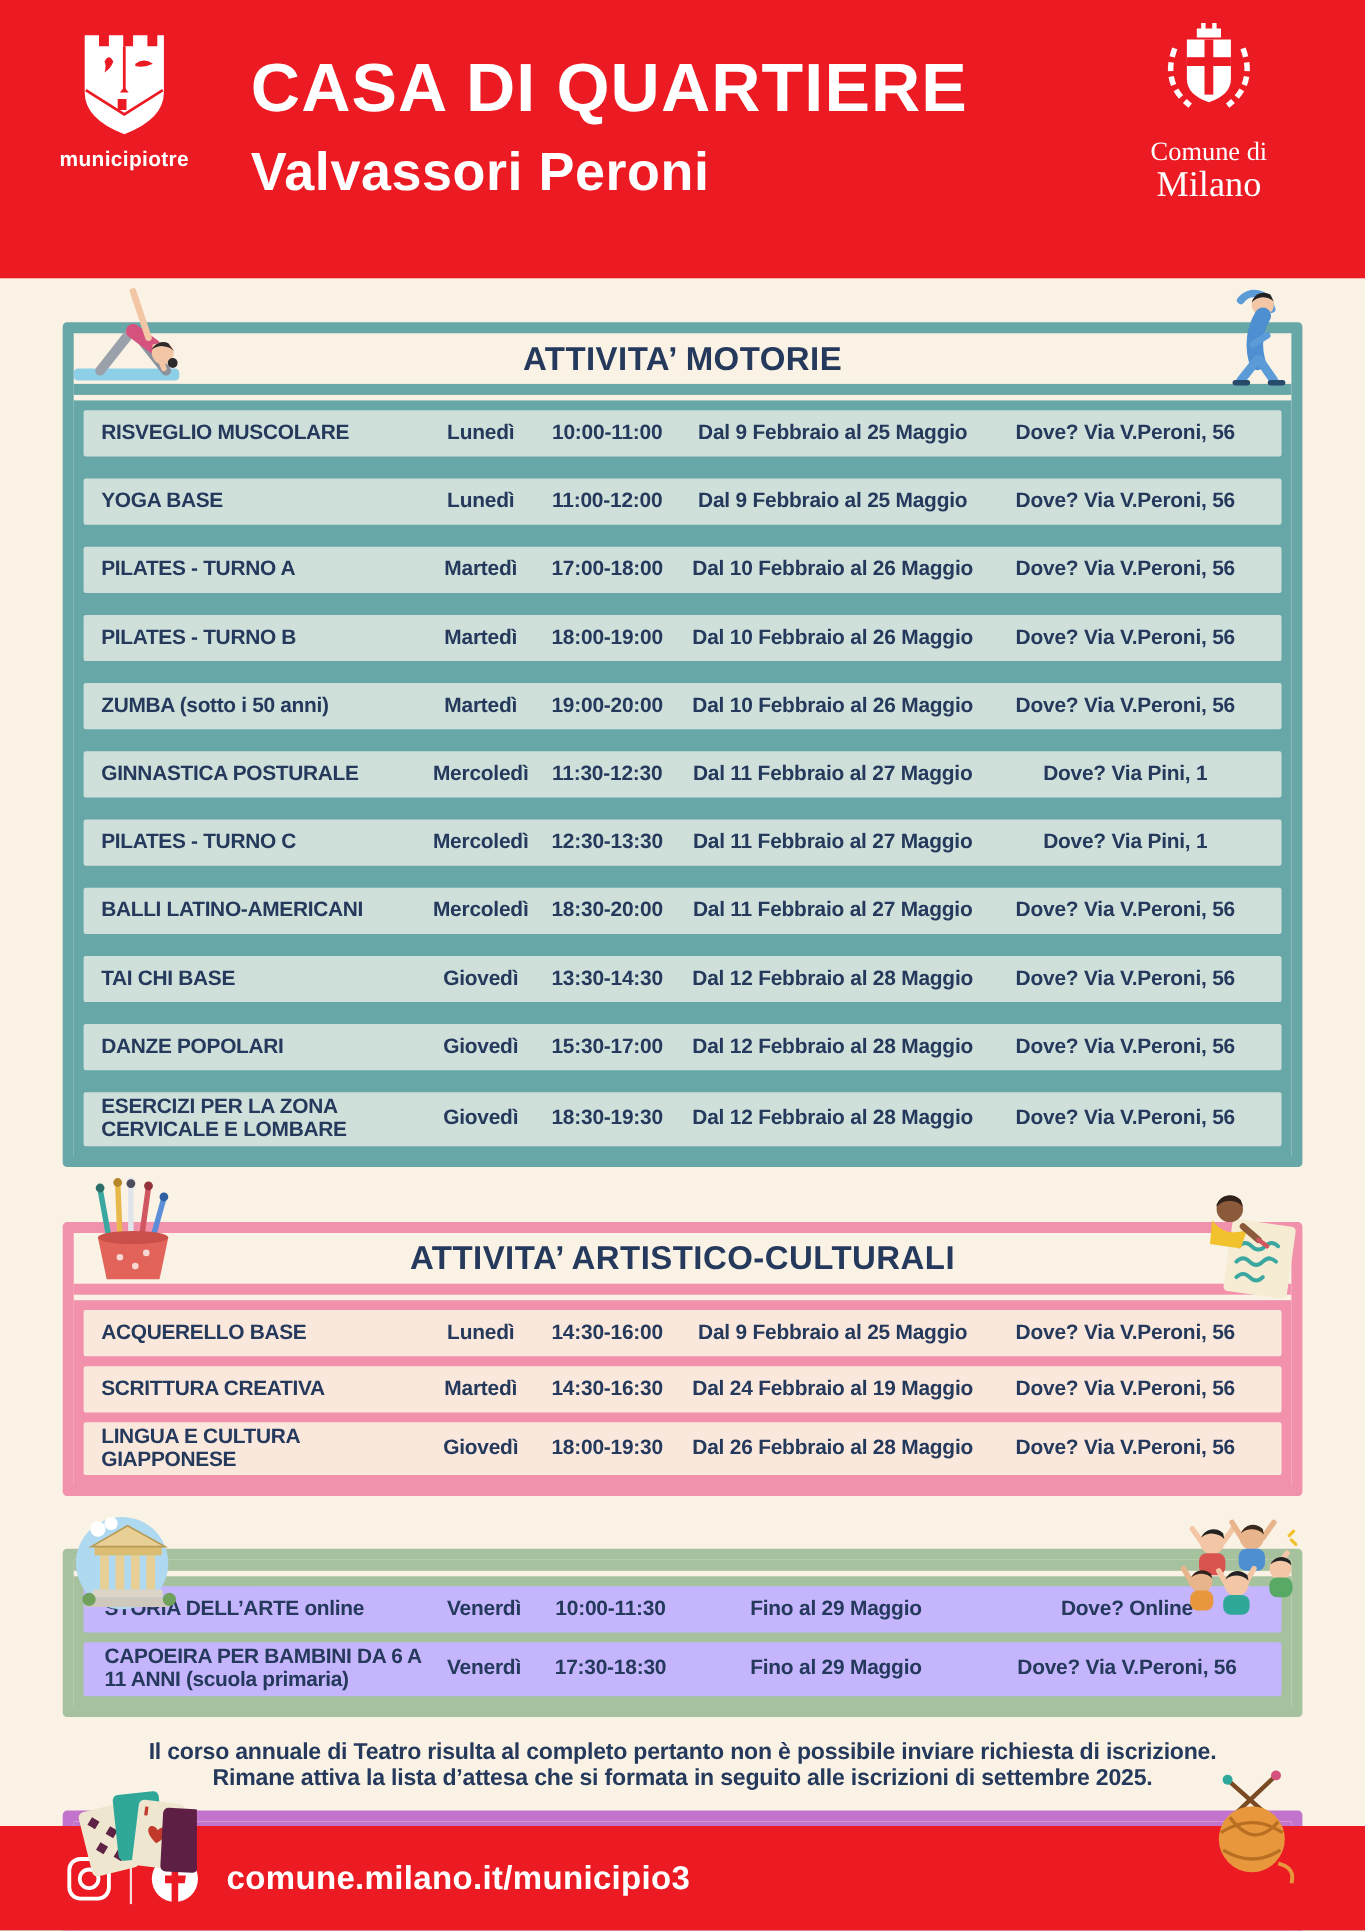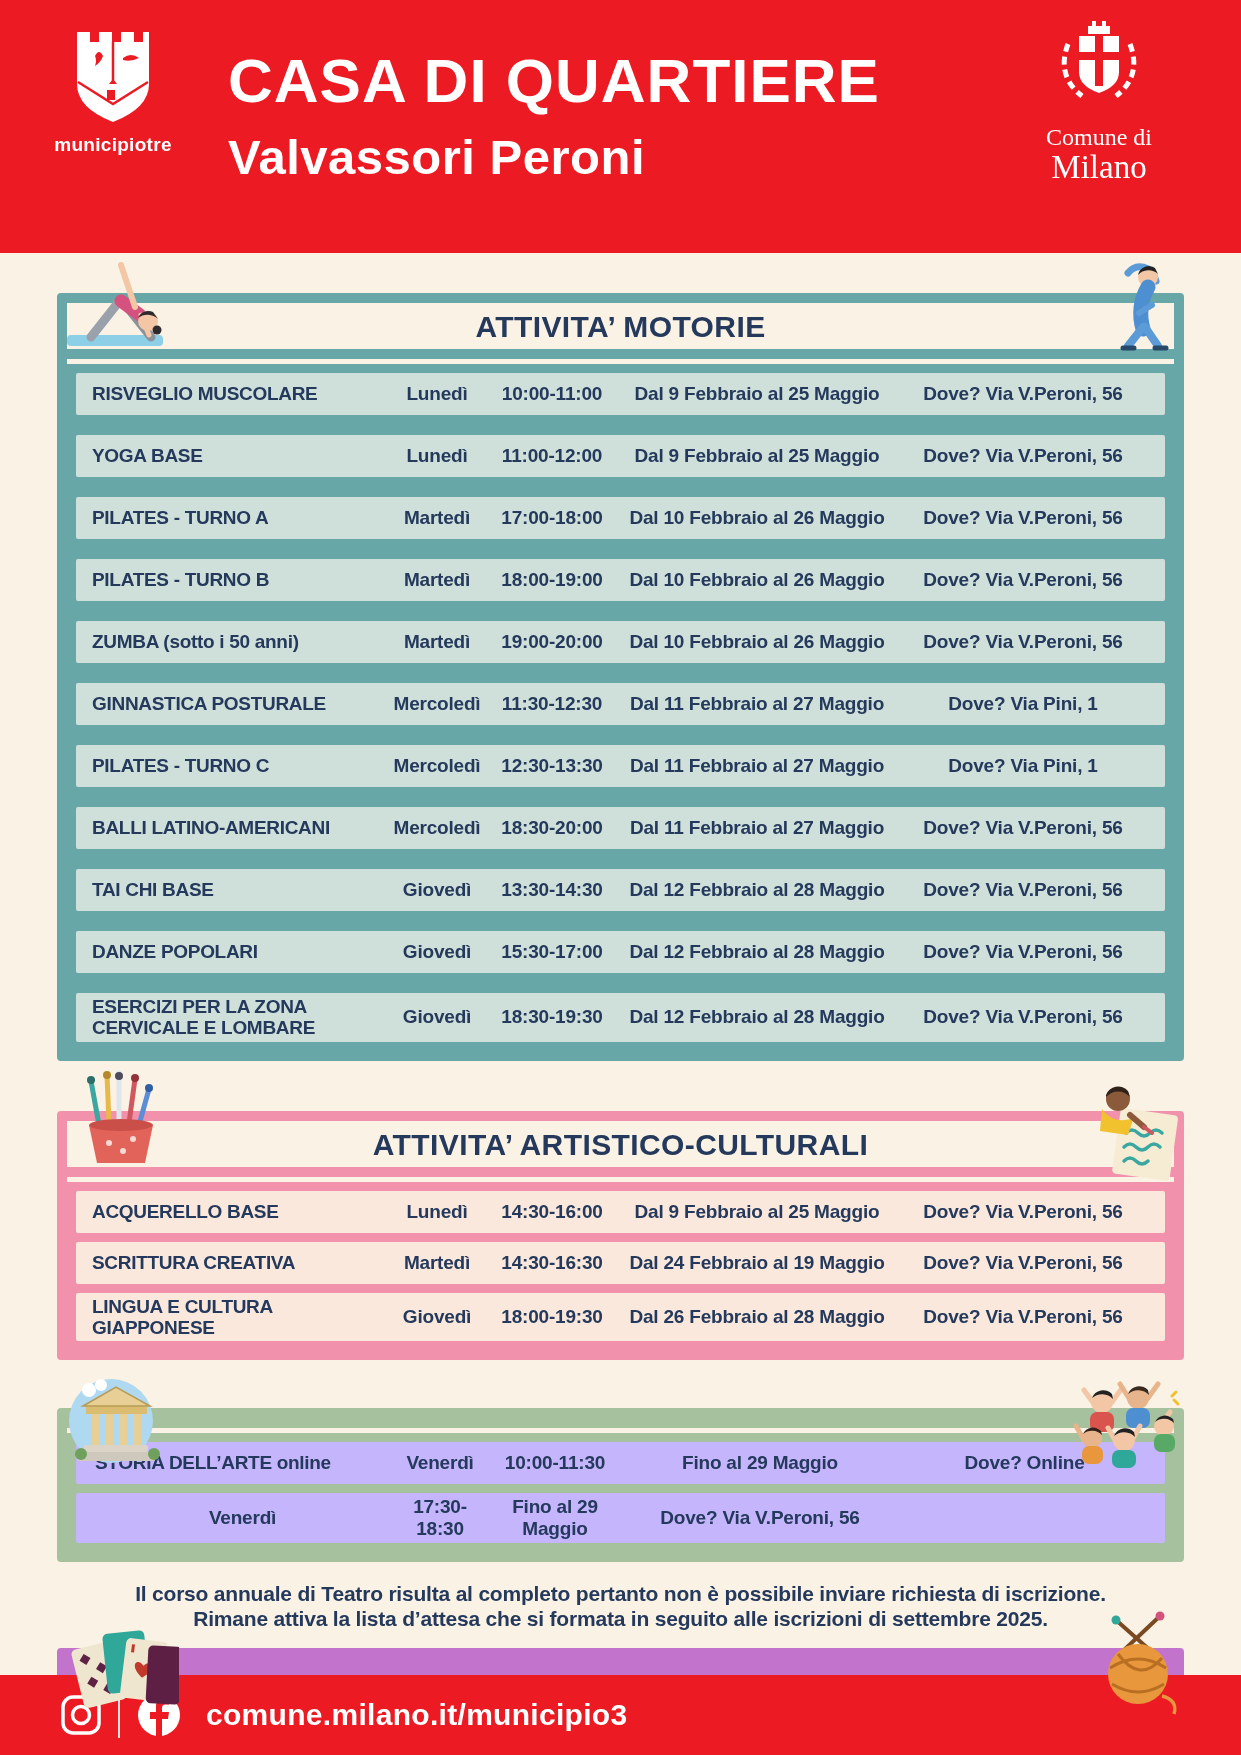"CAPOEIRA PER BAMBINI DA 6" div.cell { html: none -> <div>CAPOEIRA PER BAMBINI DA 6 A 11 ANNI (scuola primaria)</div> }
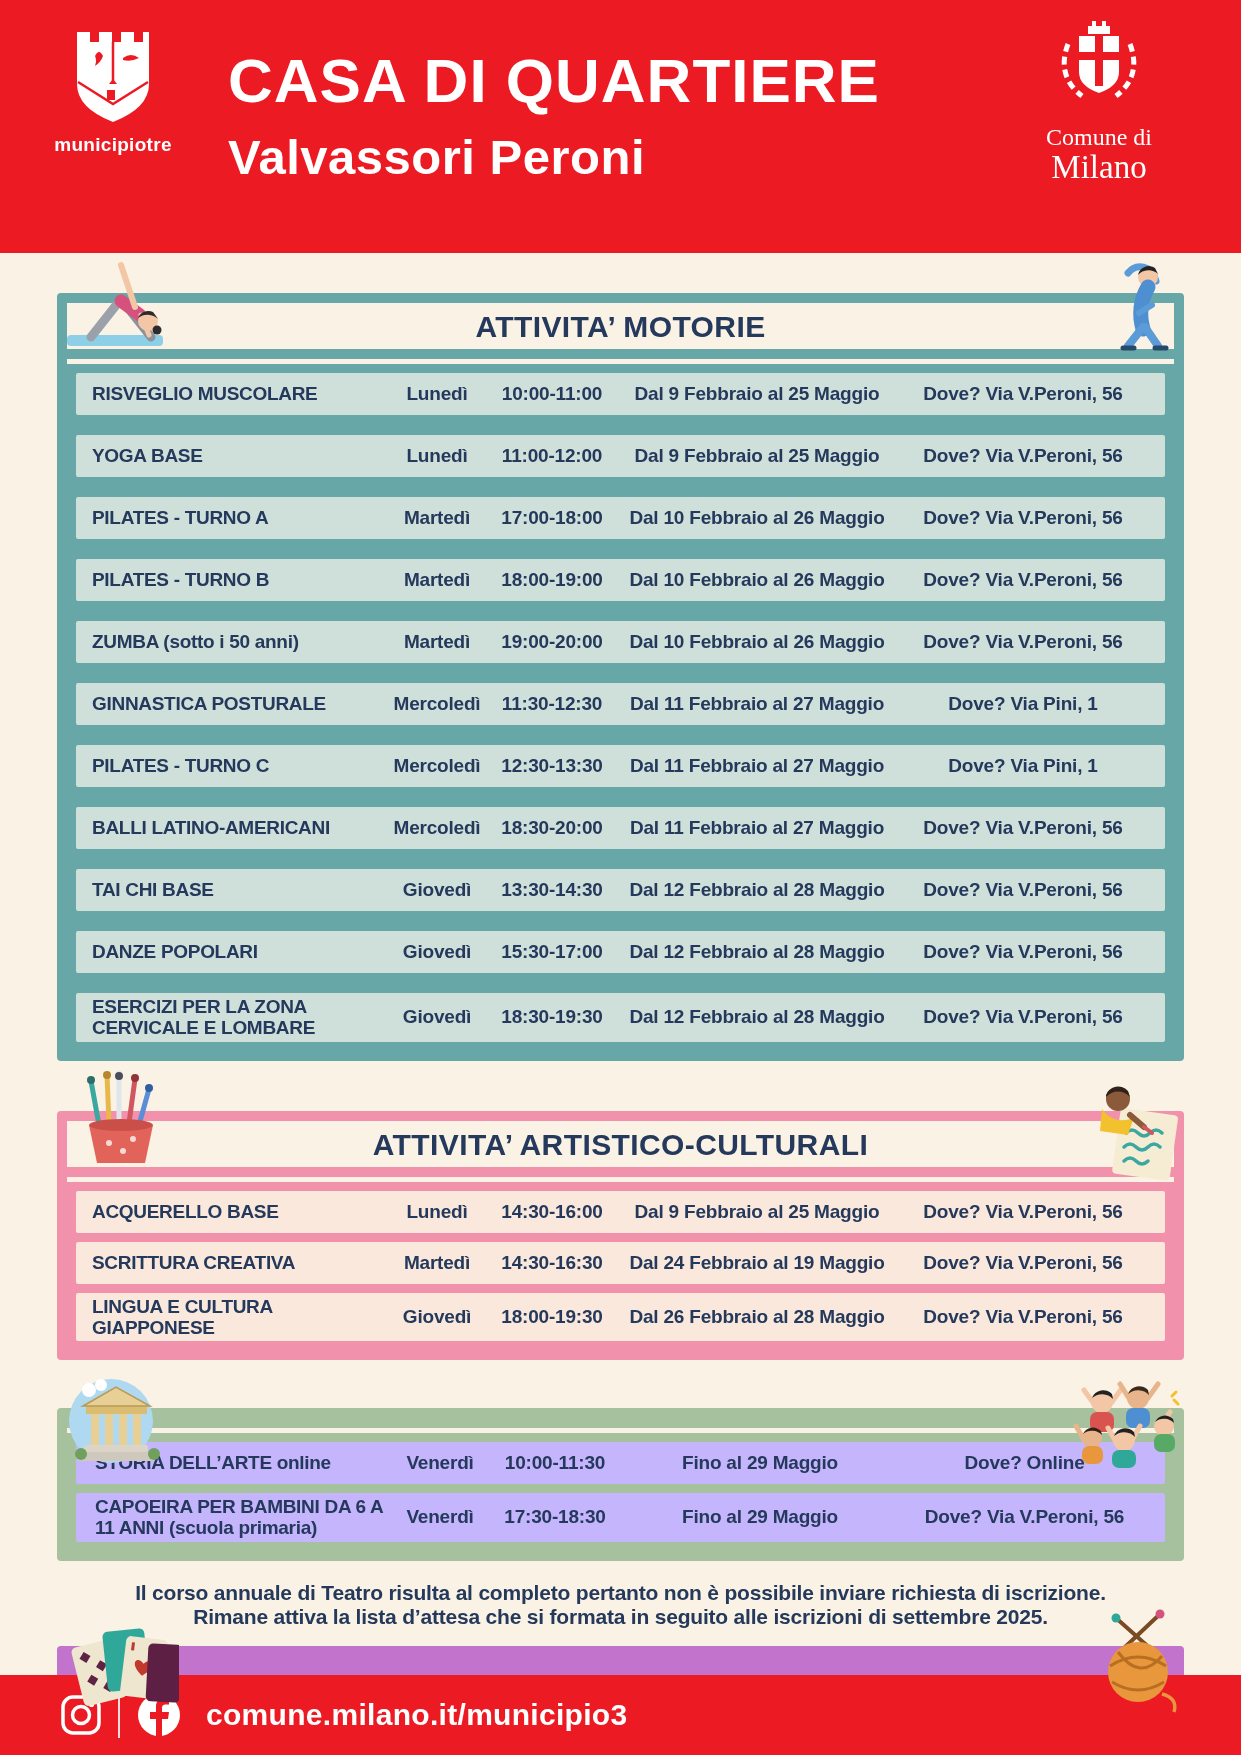"comune.milano.it/municipio3" .footer { height: 80px -> 95px }
